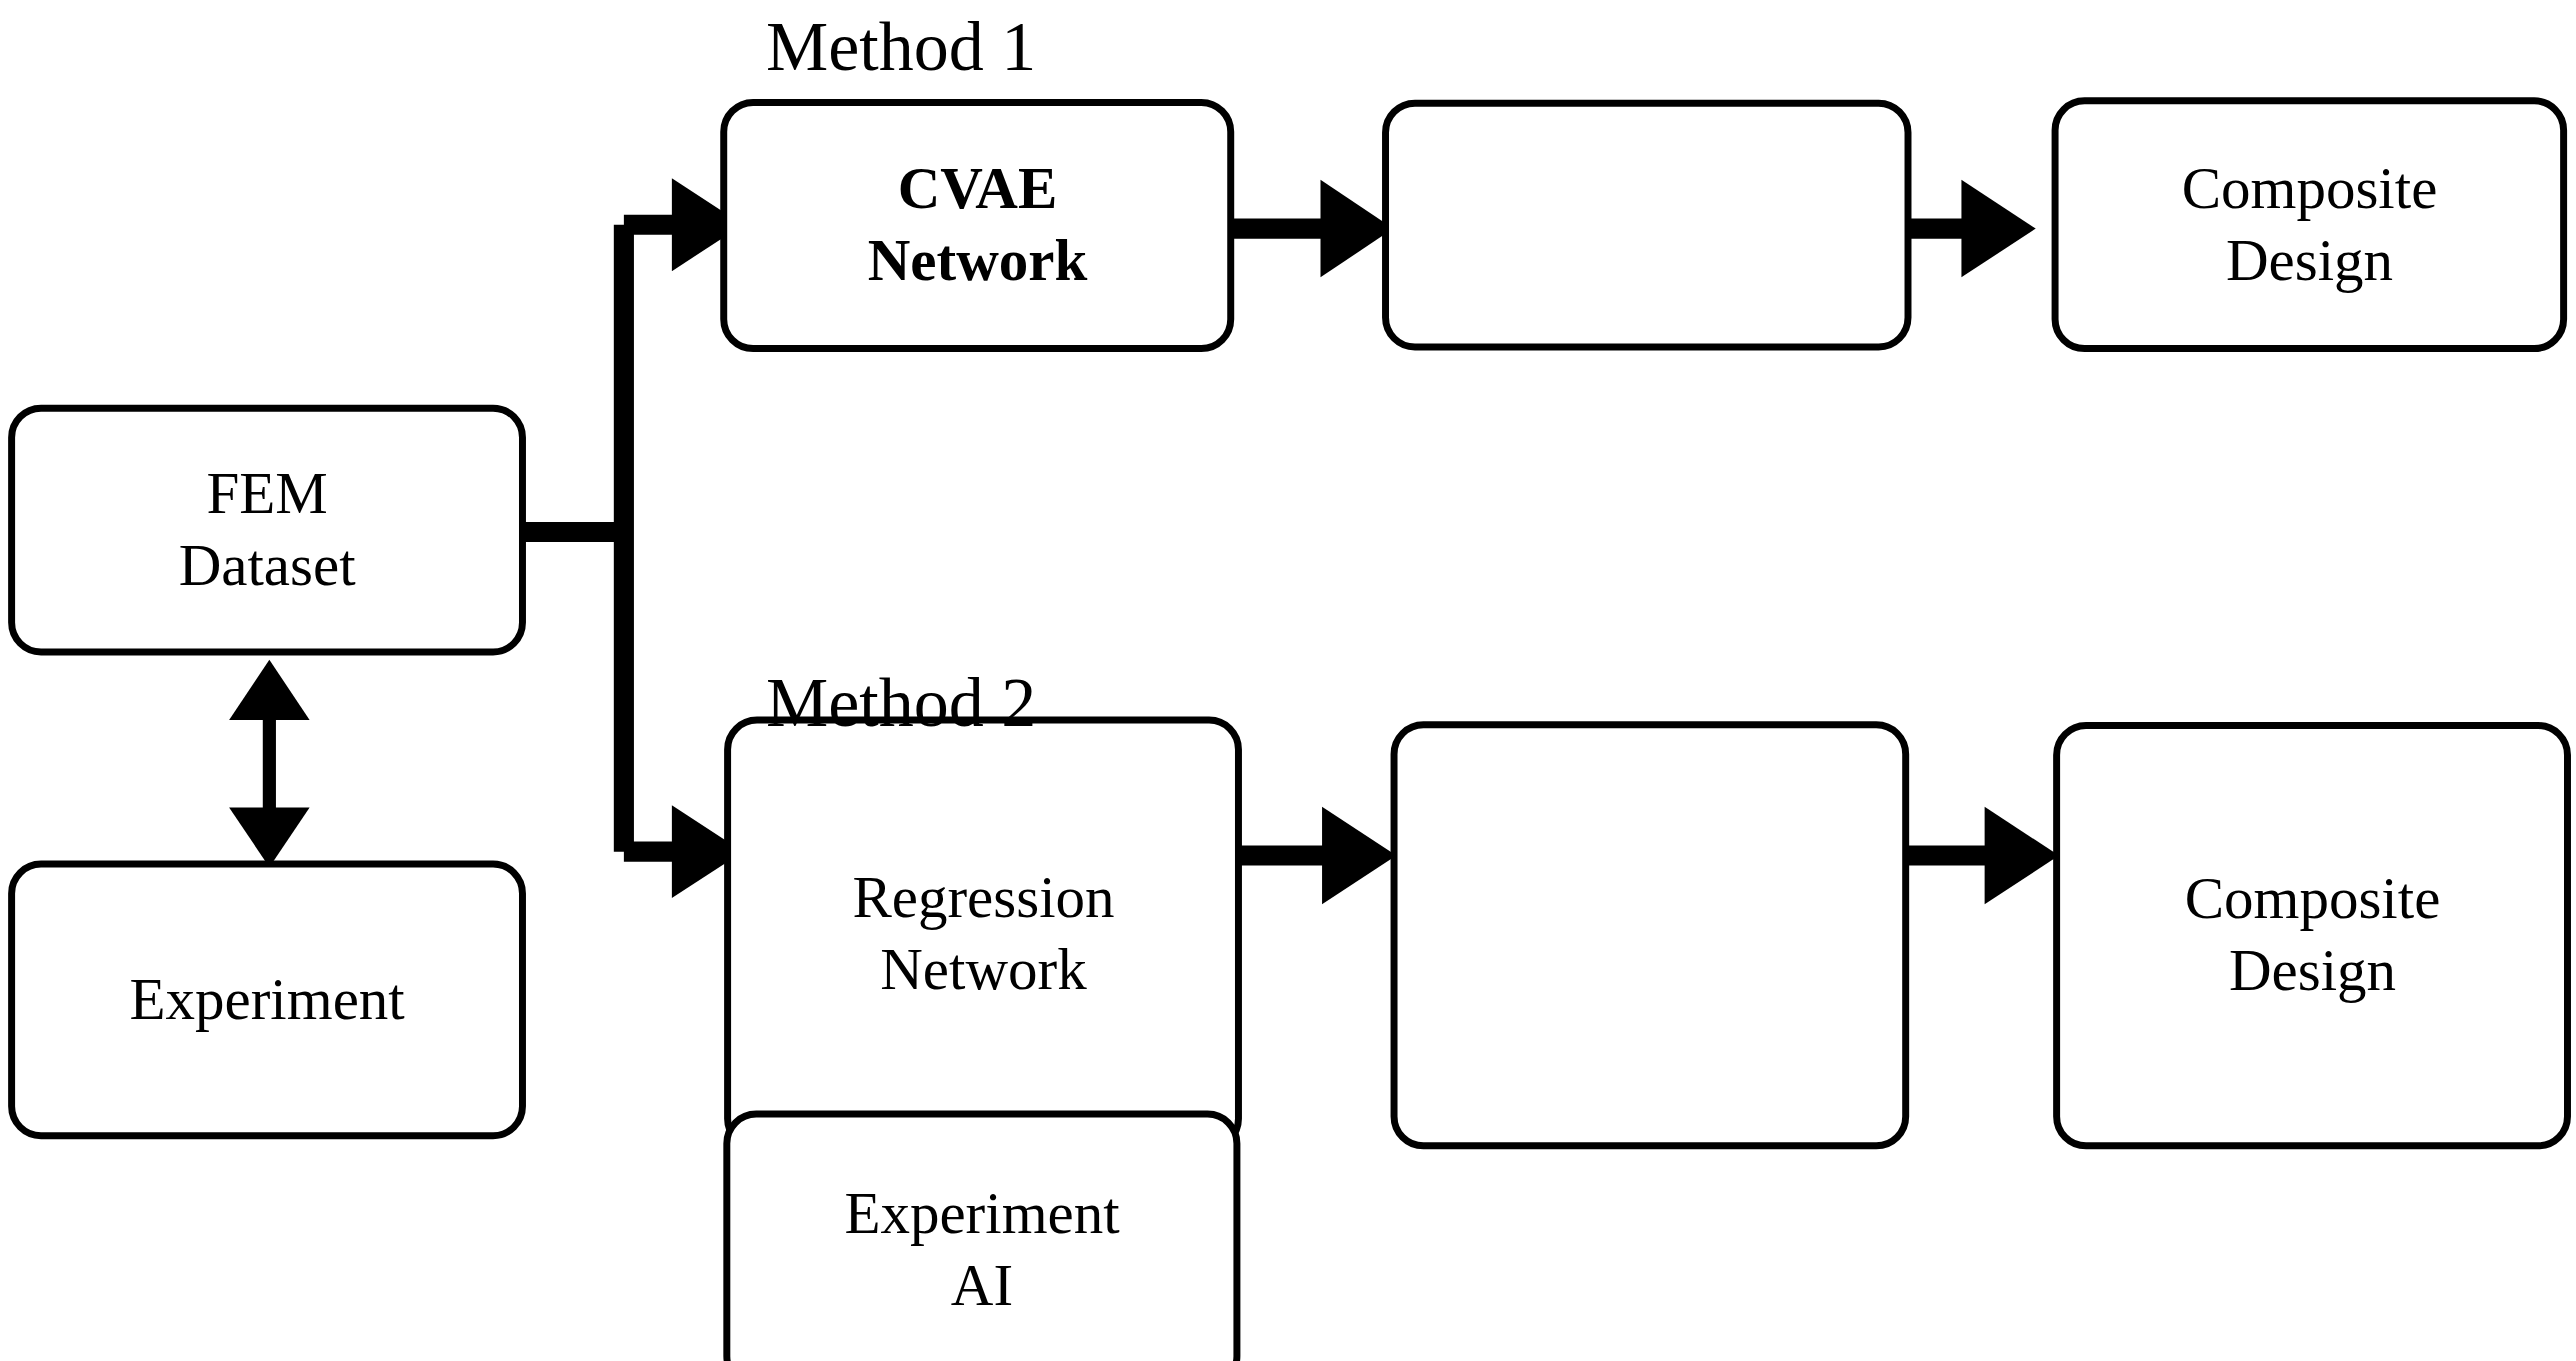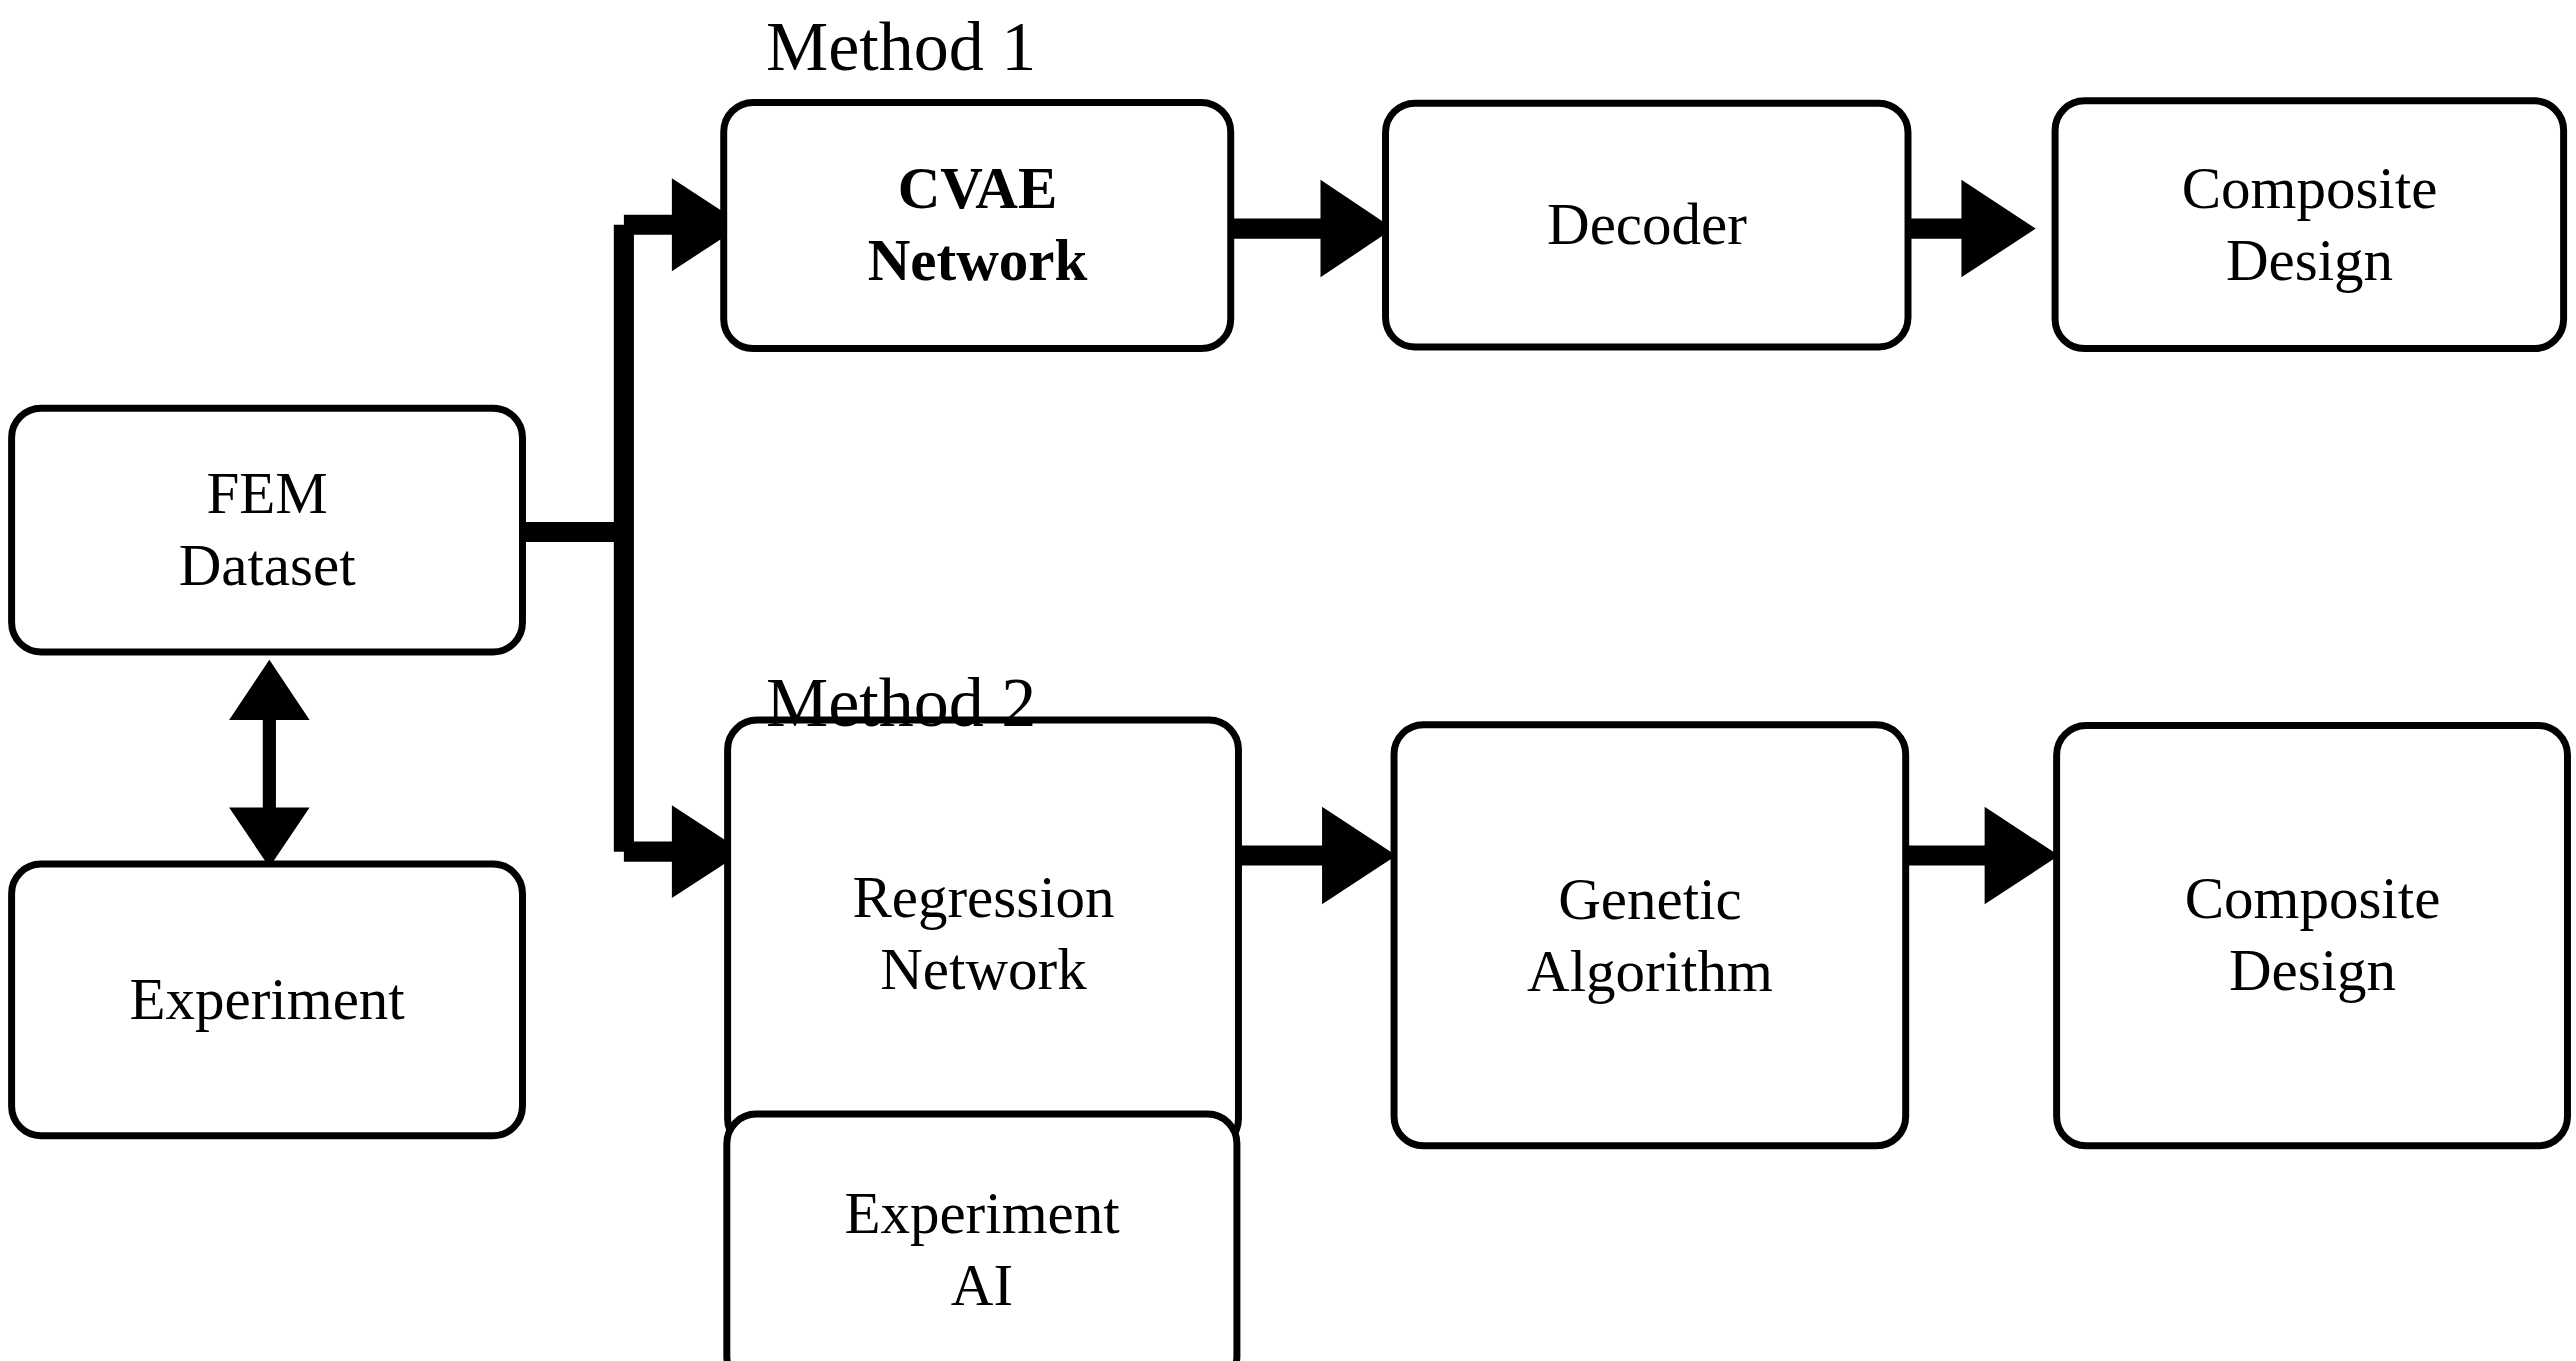"Decoder" div.node-label { html: <div> <span>Decoder</span> </div> -> none }
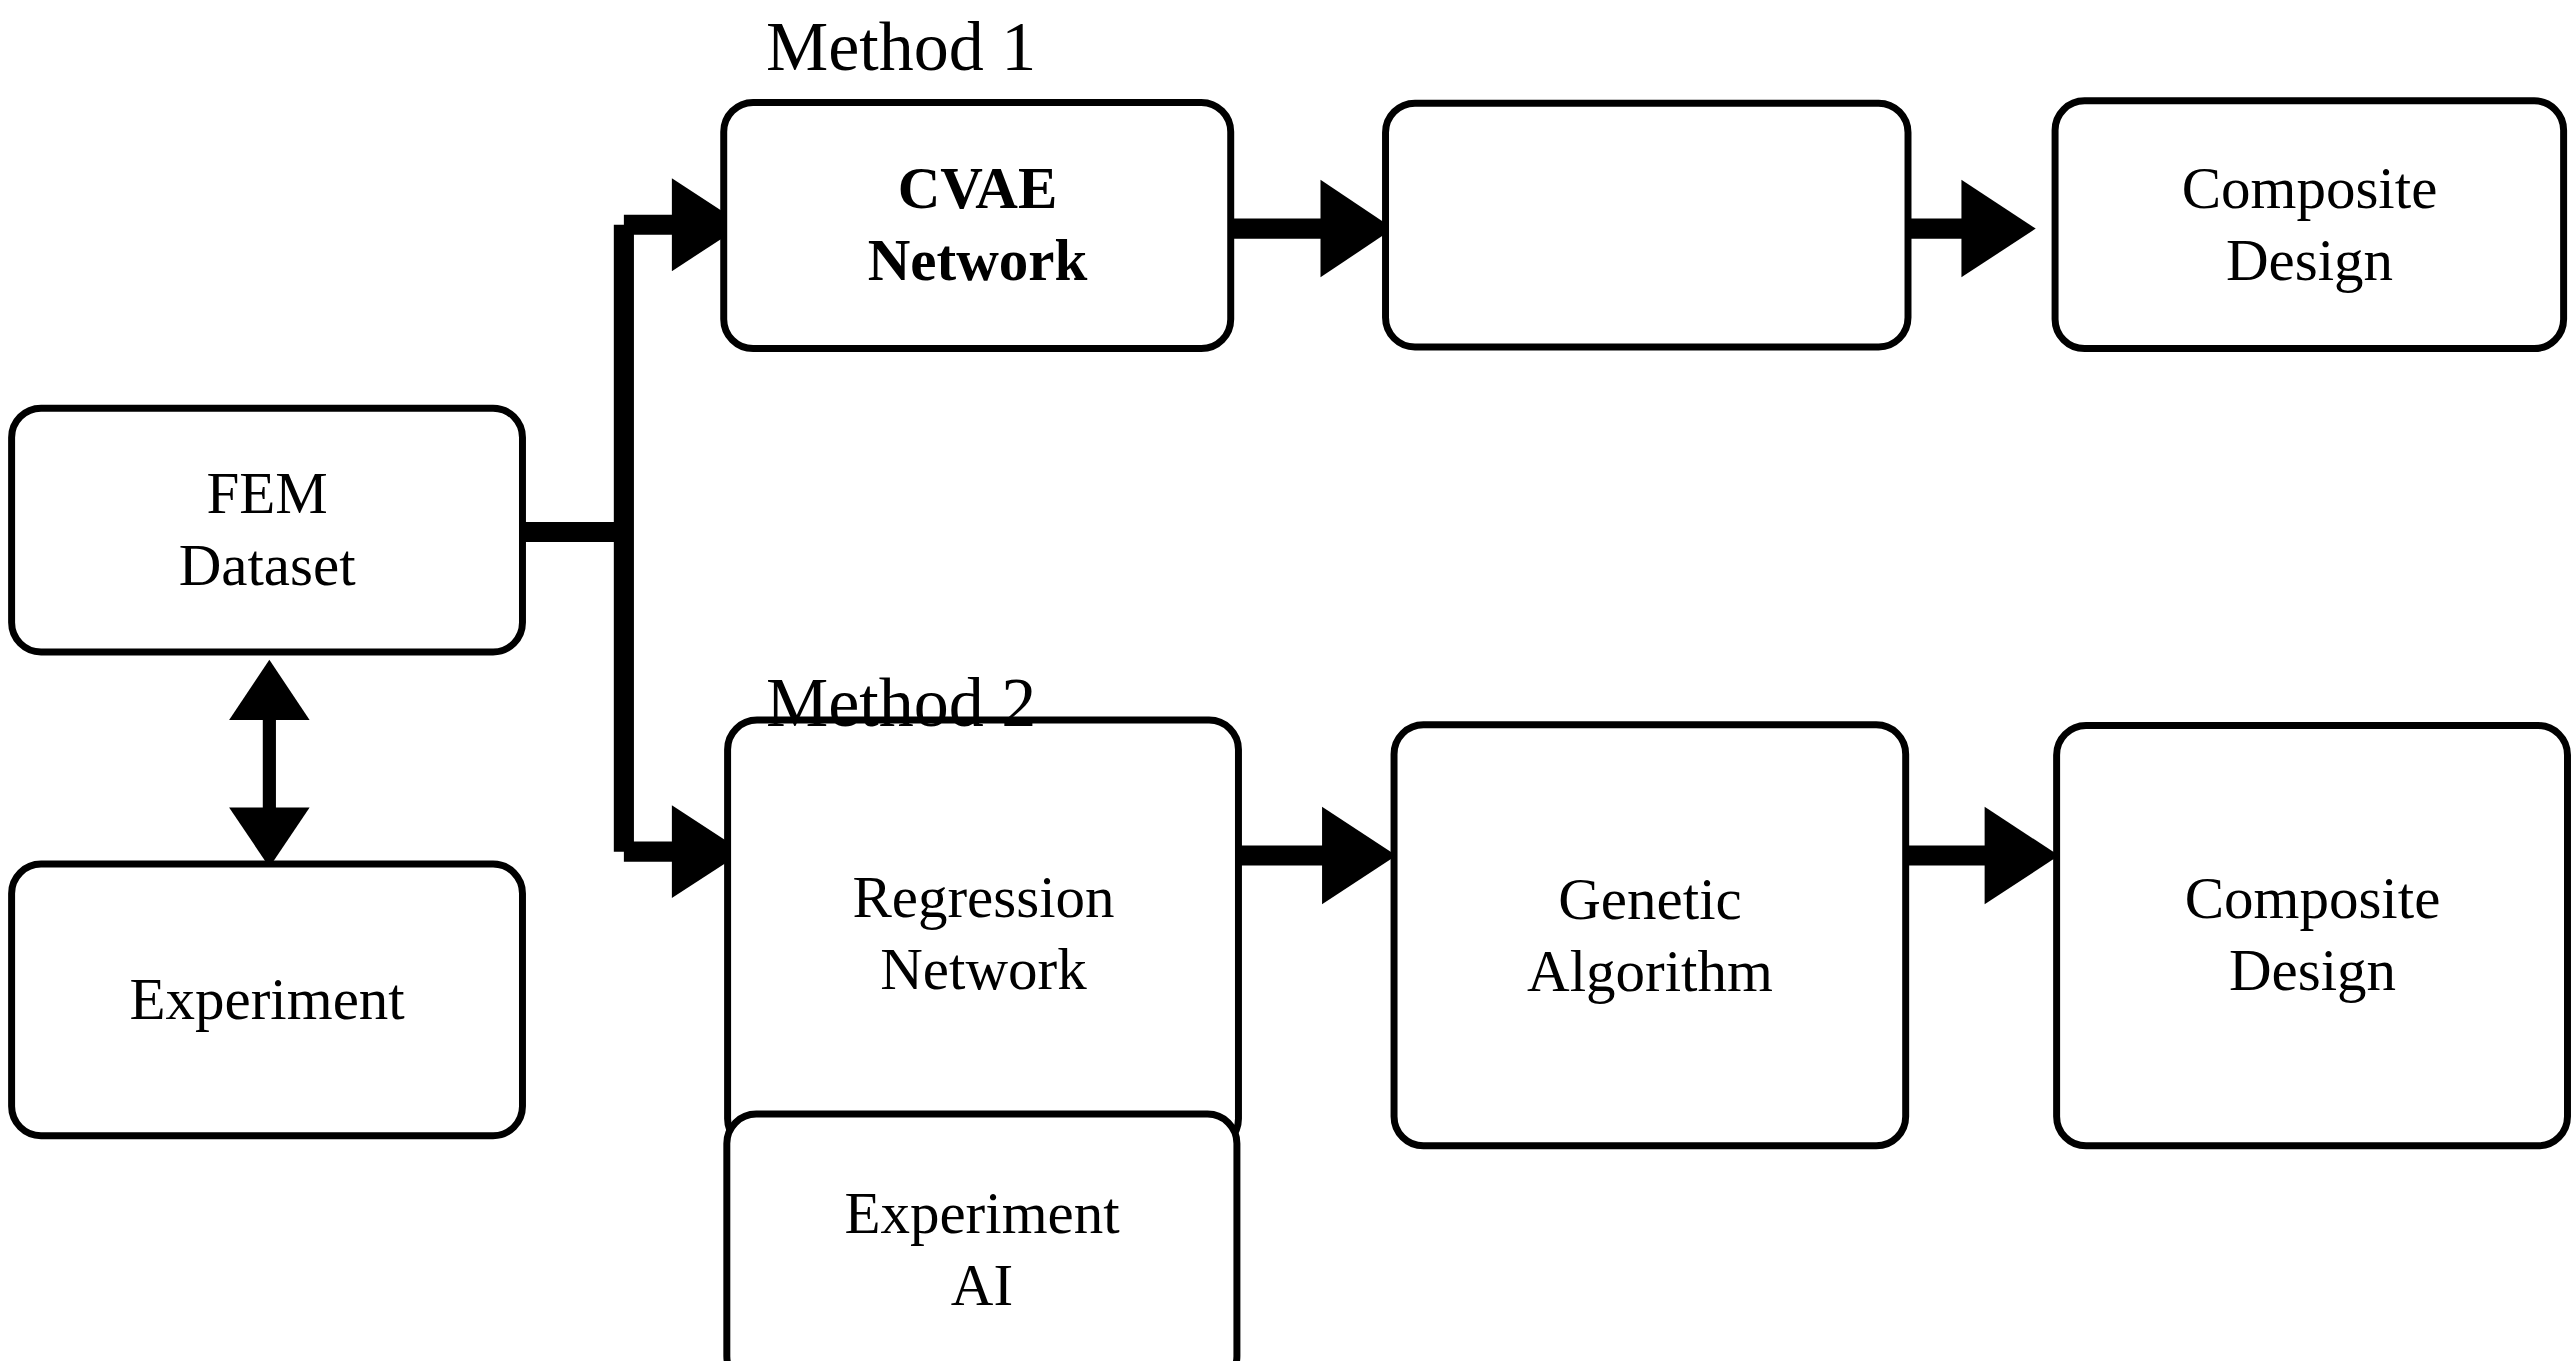"Genetic" div.node-label { html: <div> <span>Genetic</span> <span>Algorithm</span> </div> -> none }
